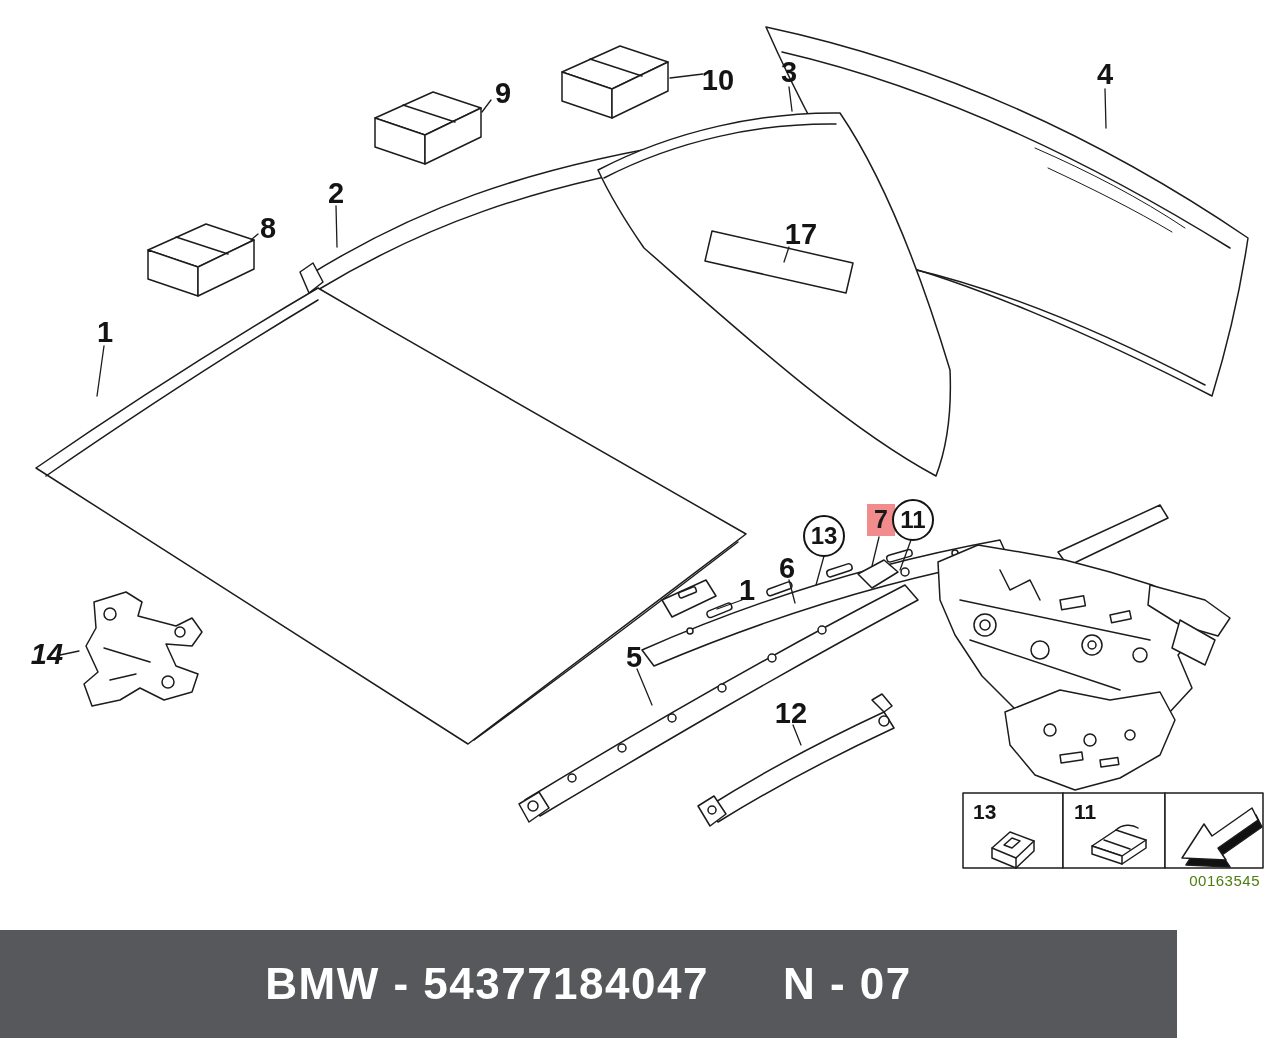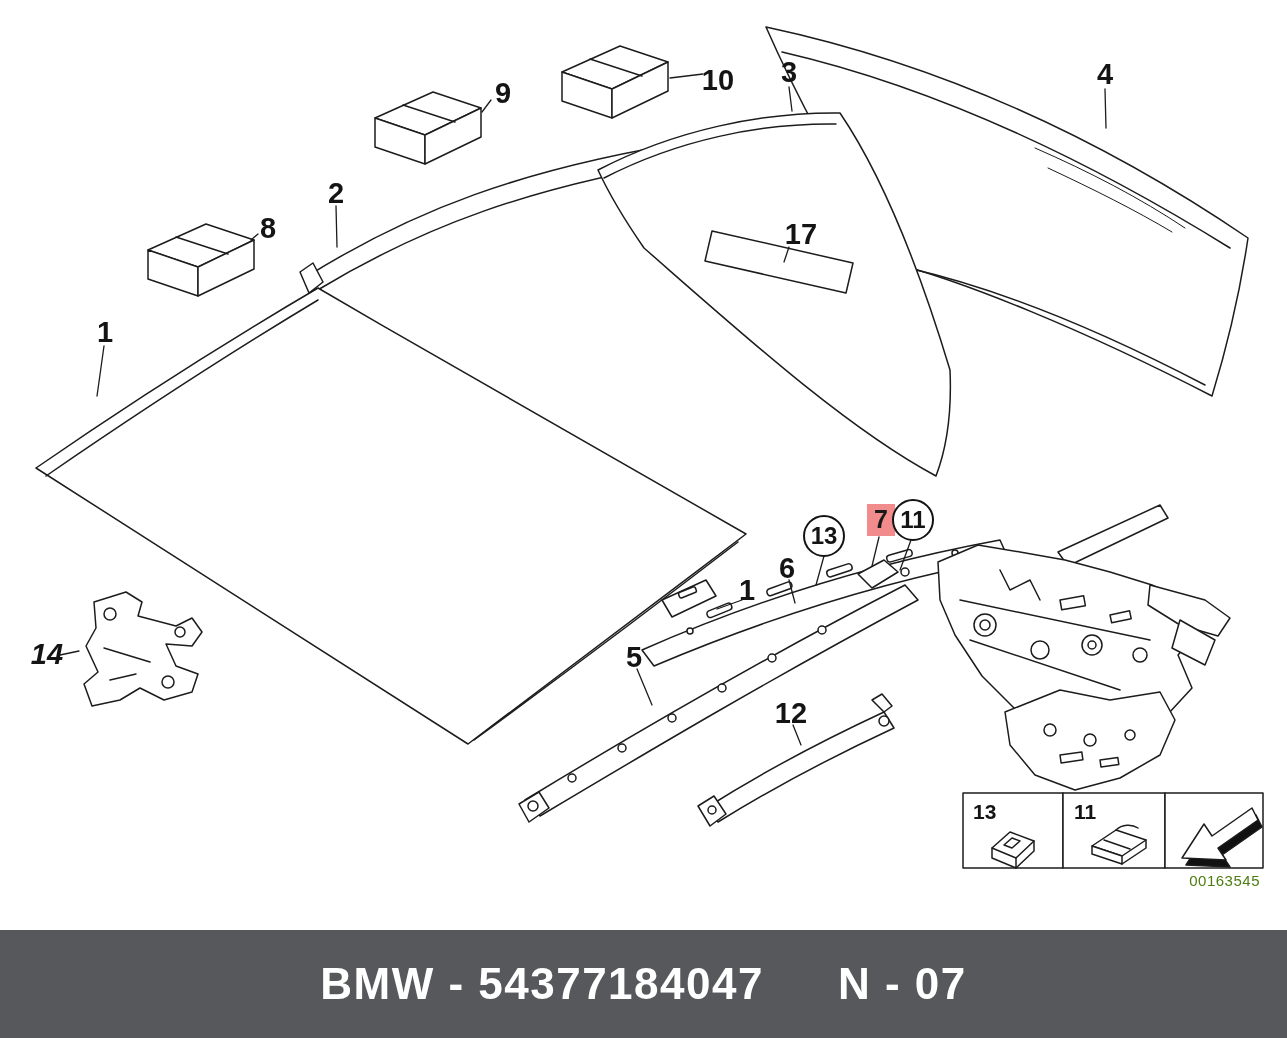"BMW - 54377184047" .footer-bar { width: 1287px -> 1177px }
